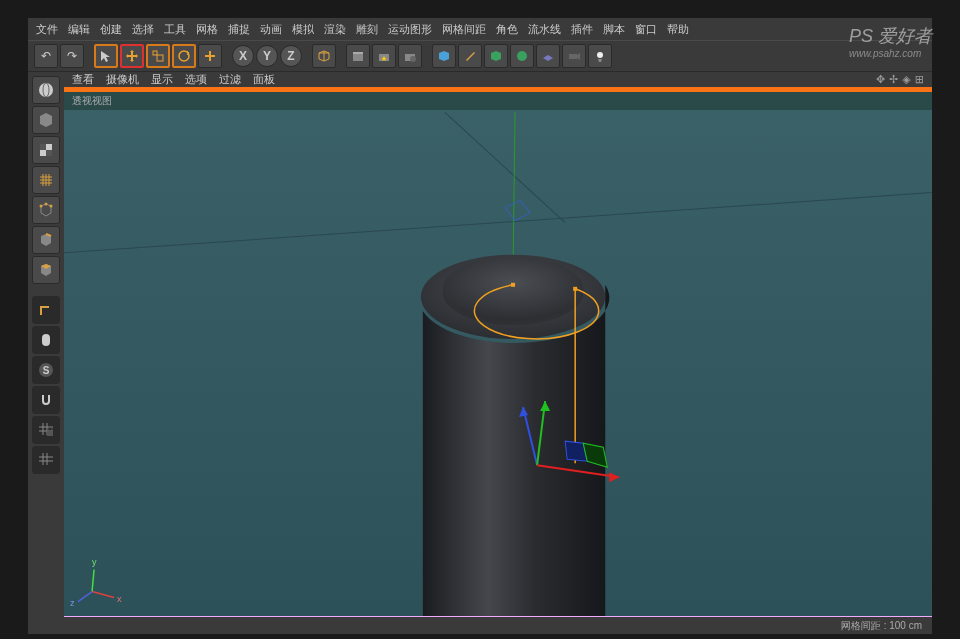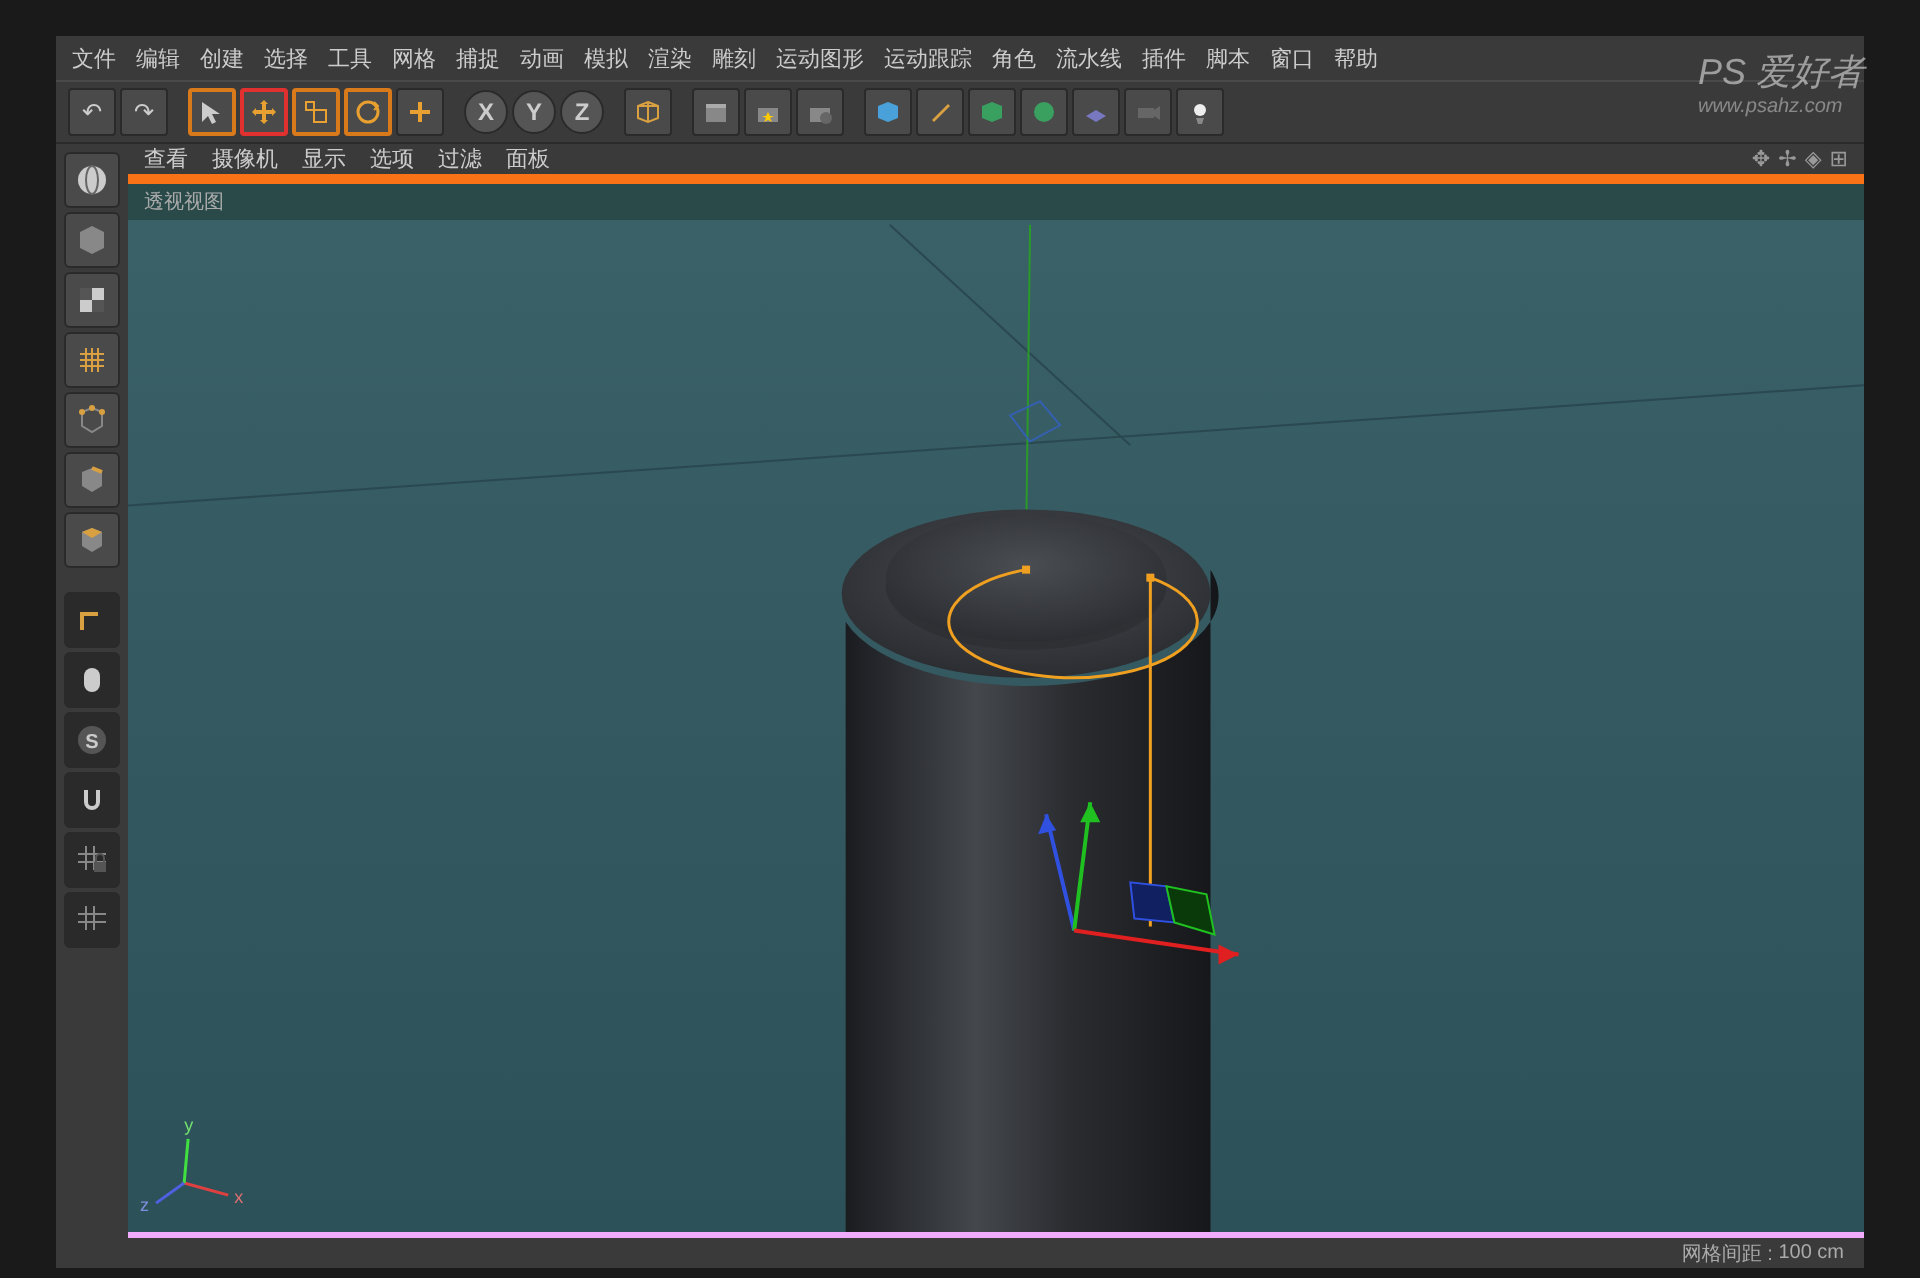"运动跟踪" span { text: 运动跟踪 -> 网格间距 }
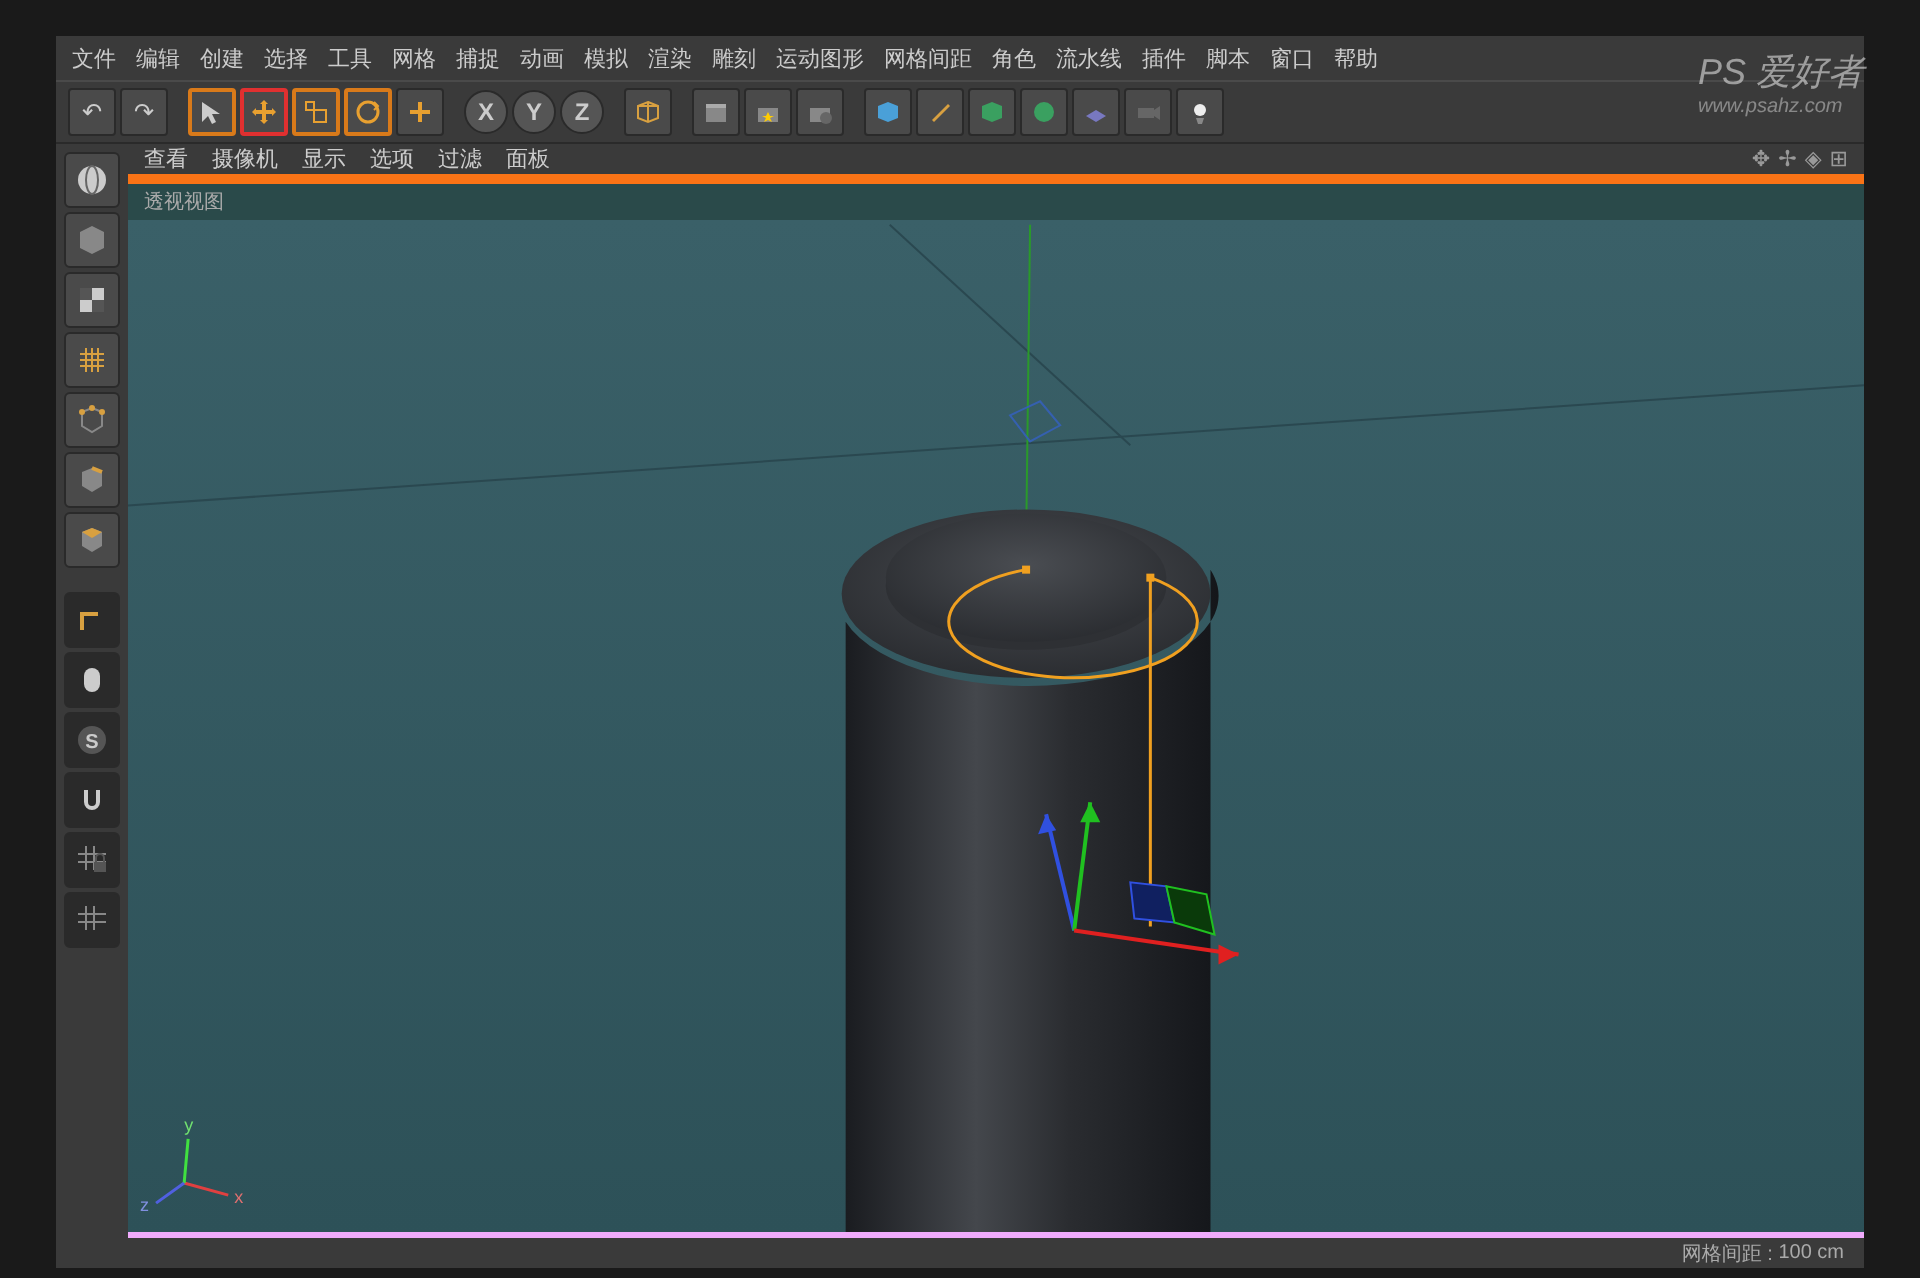"网格间距 :" .status-bar { border-top: 3px solid #f0abfc -> 1px solid #f0abfc }
